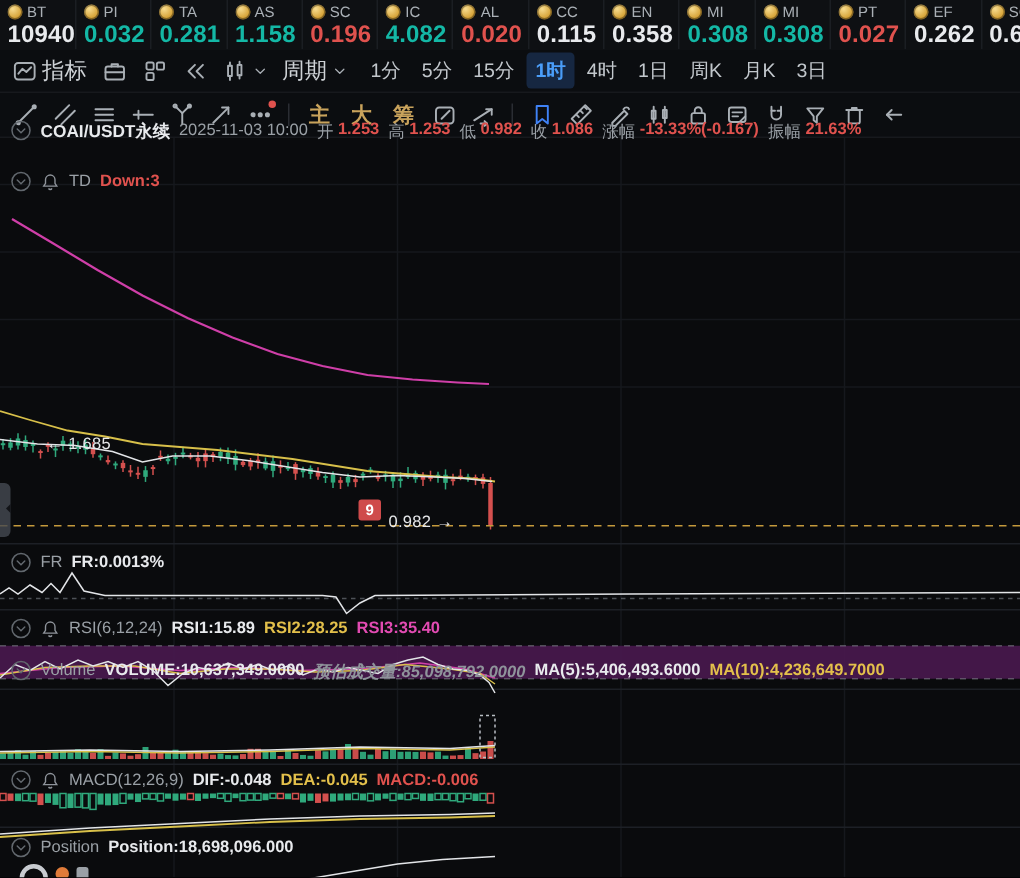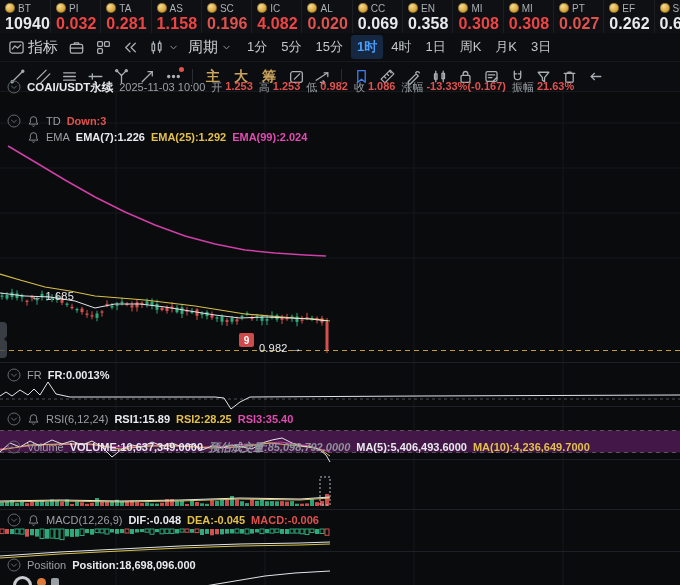"0.032" .t-up .price { color: #ef4444 -> #14b8a6 }
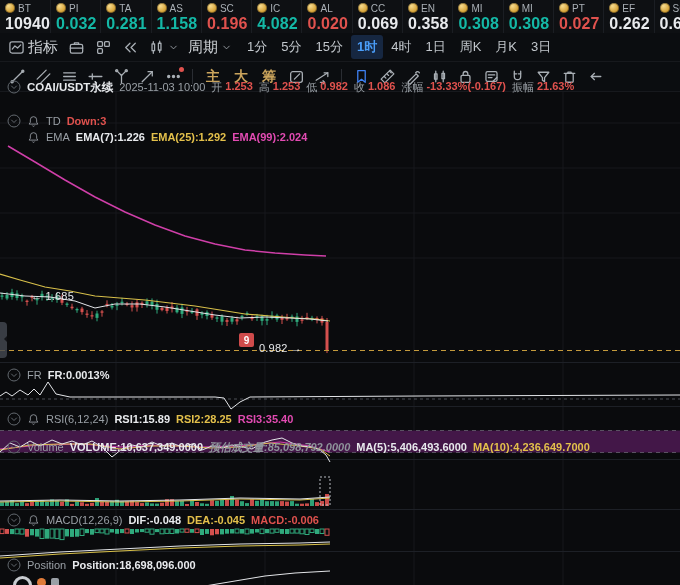"0.069" div.price { text: 0.069 -> 0.115 }
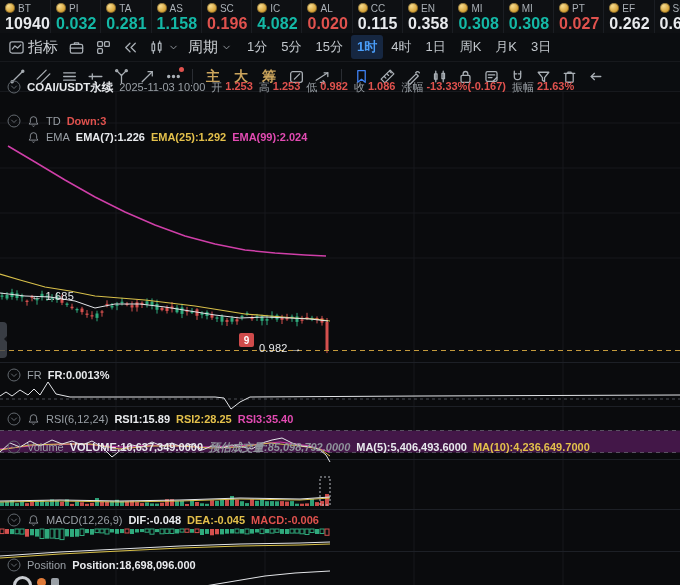"EMA" div.hline { html: <div> <svg> <path></path> <path></path> </svg> <span>EMA</span> <span>EMA(7):1.226</span> <span>EMA(25):1.292</span> <span>EMA(99):2.024</span> </div> -> none }
